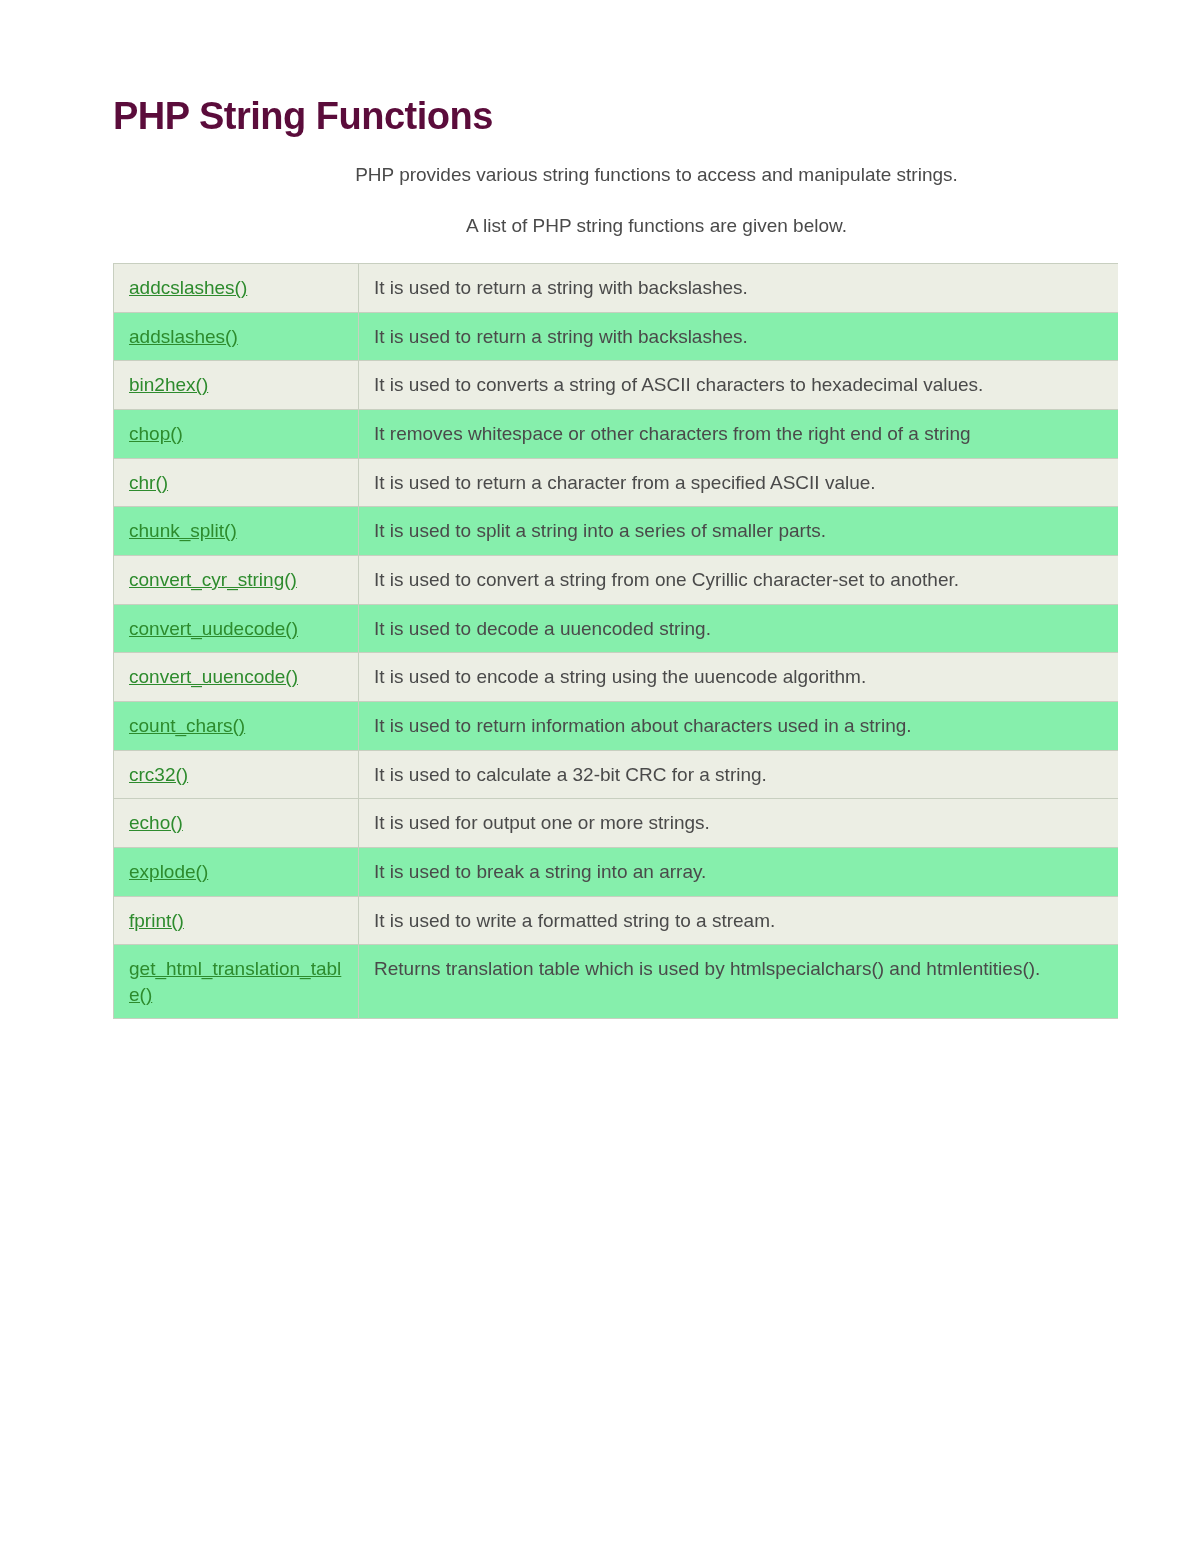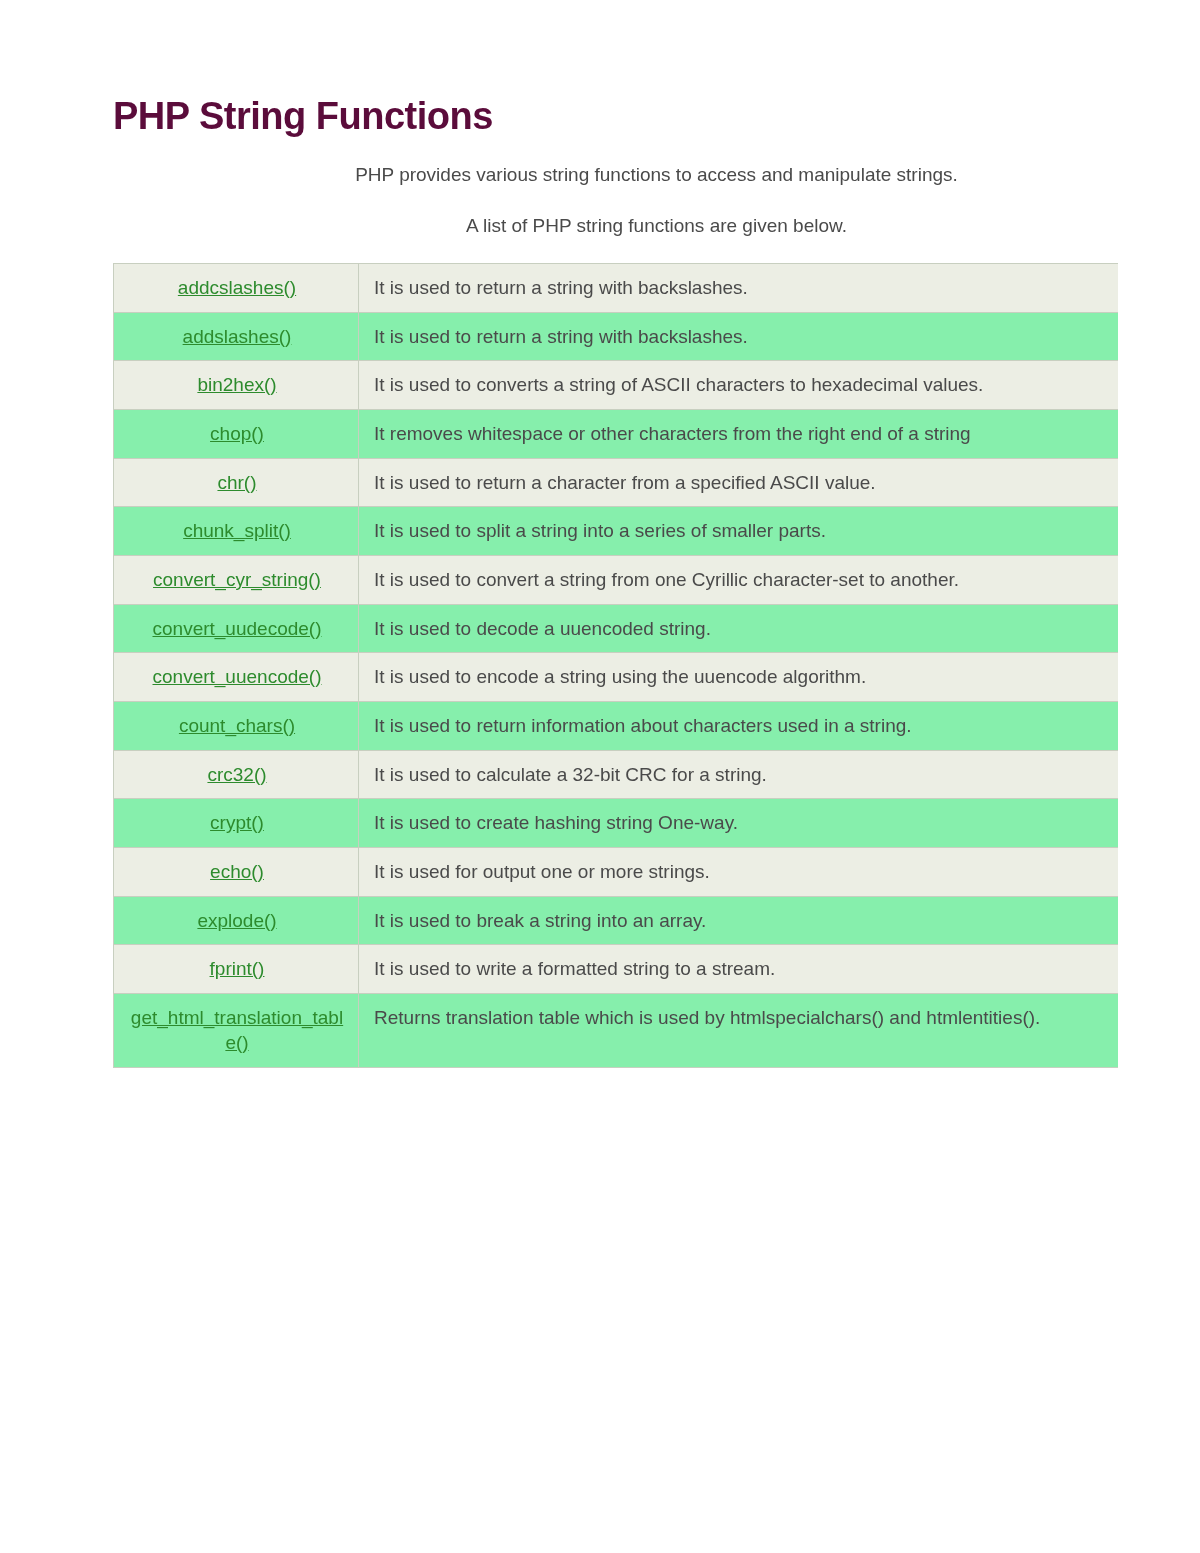"addcslashes()" td.fn-name { text-align: center -> none }
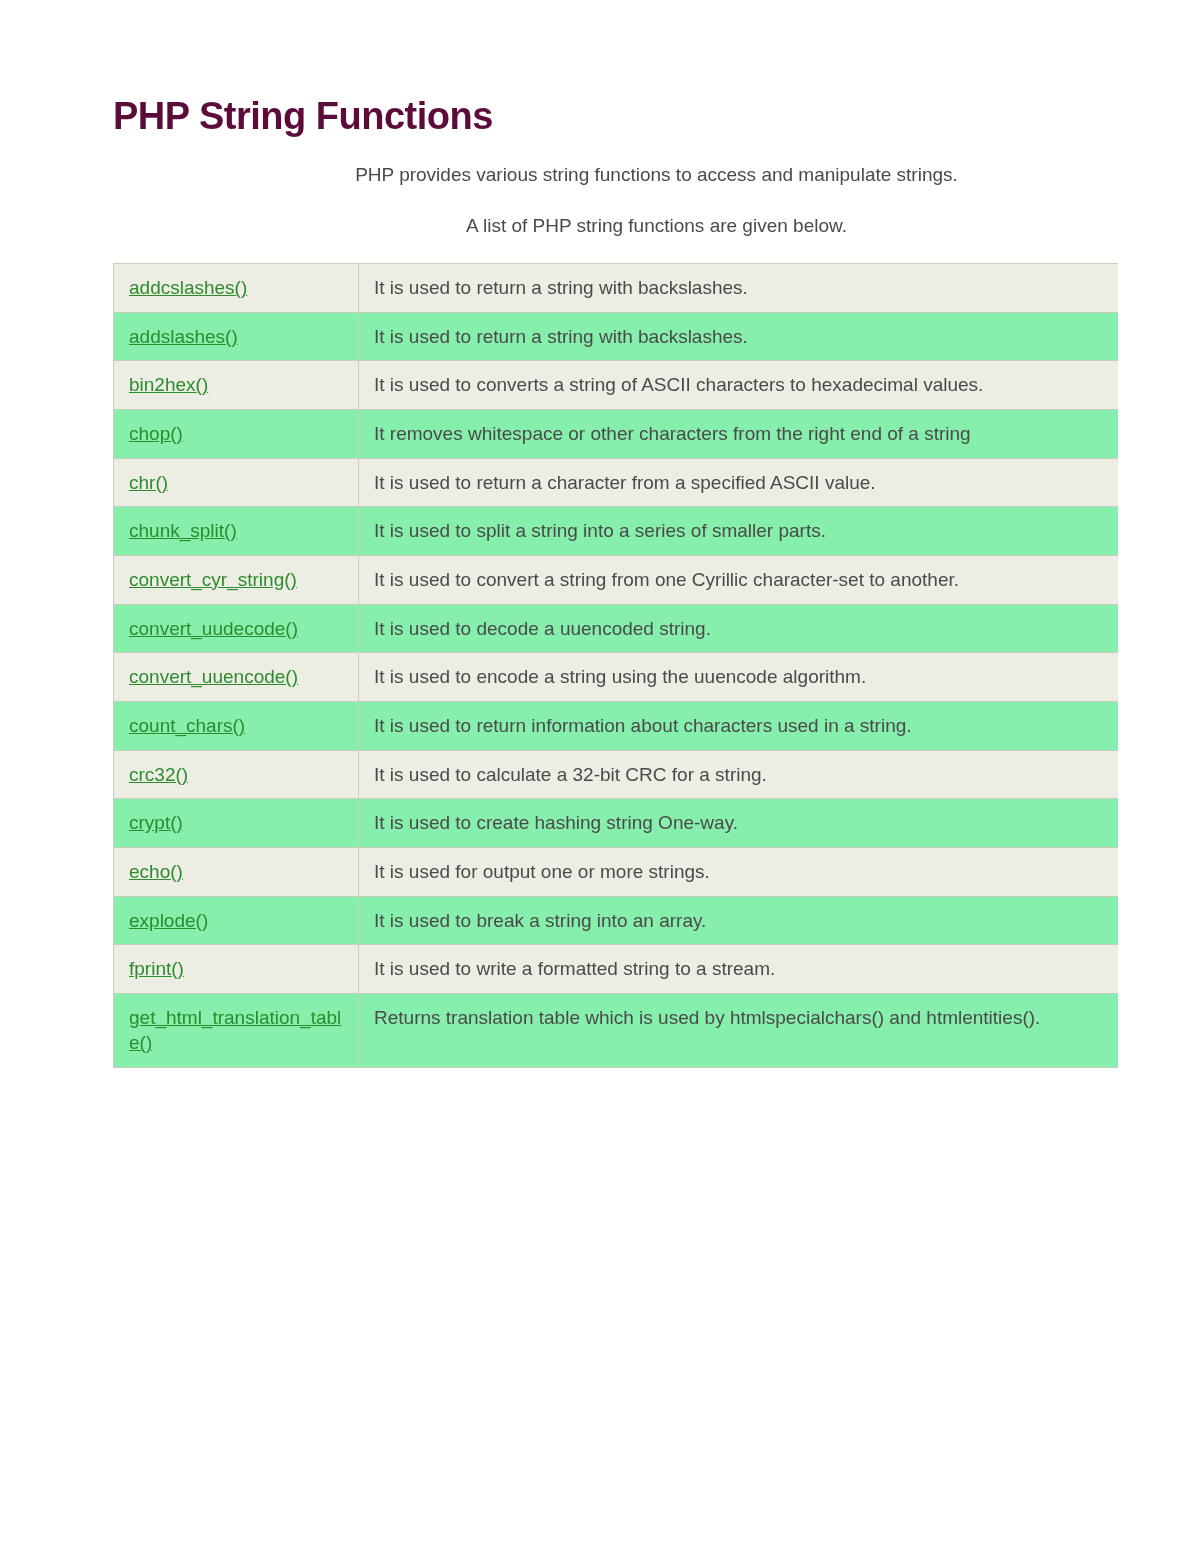"crypt()" tr.even { html: <tr> <td><a>crypt()</a></td> <td>It is used to create hashing string One-way.</td> </tr> -> none }
